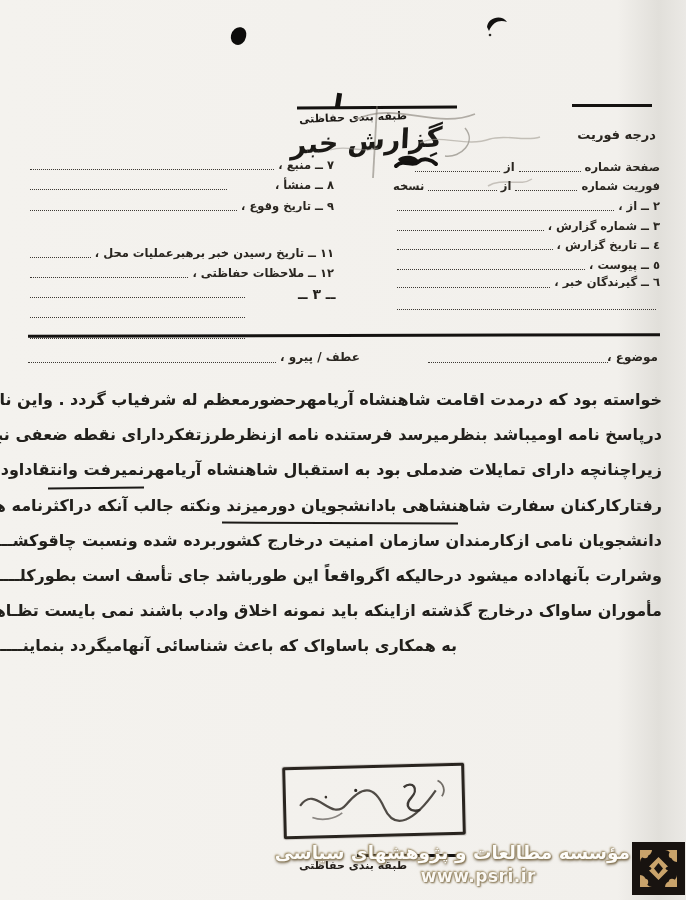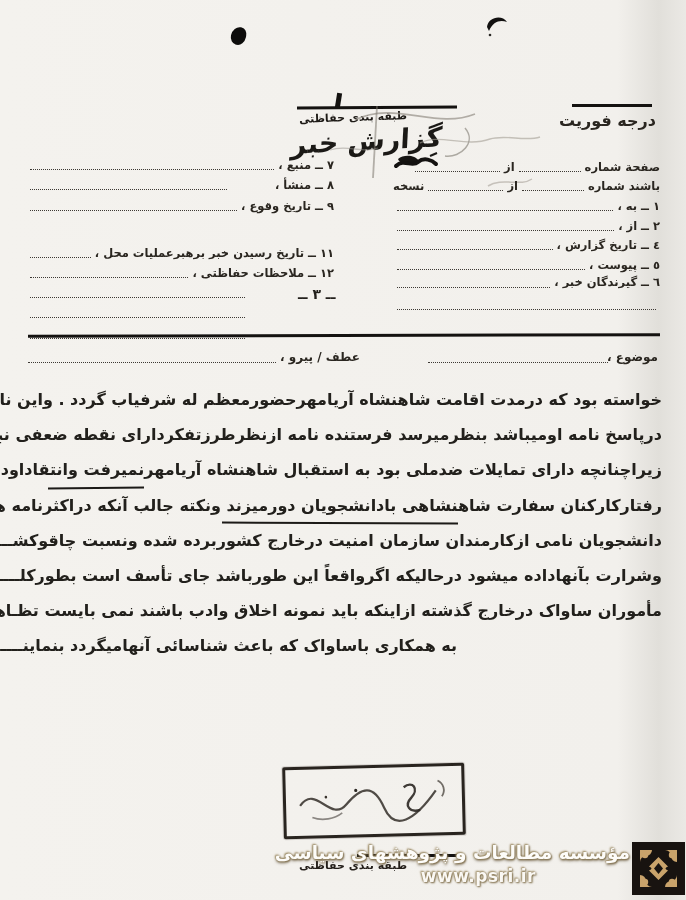"درجه فوریت" div.abs { font-size: 16px -> 13px; top: 111px -> 127px }
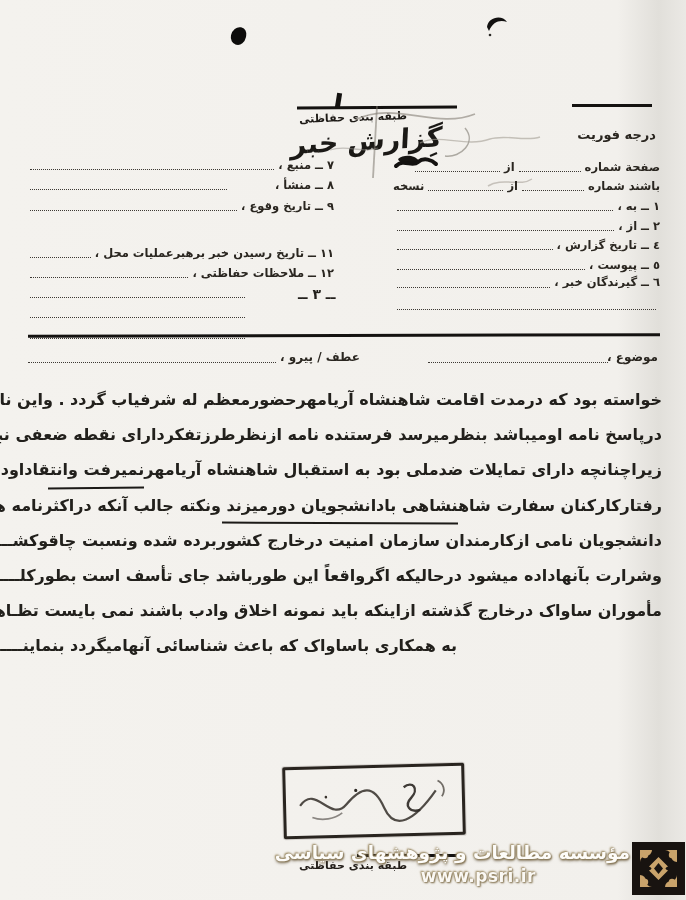"باشند شماره" span.flabel { text: باشند -> فوریت }
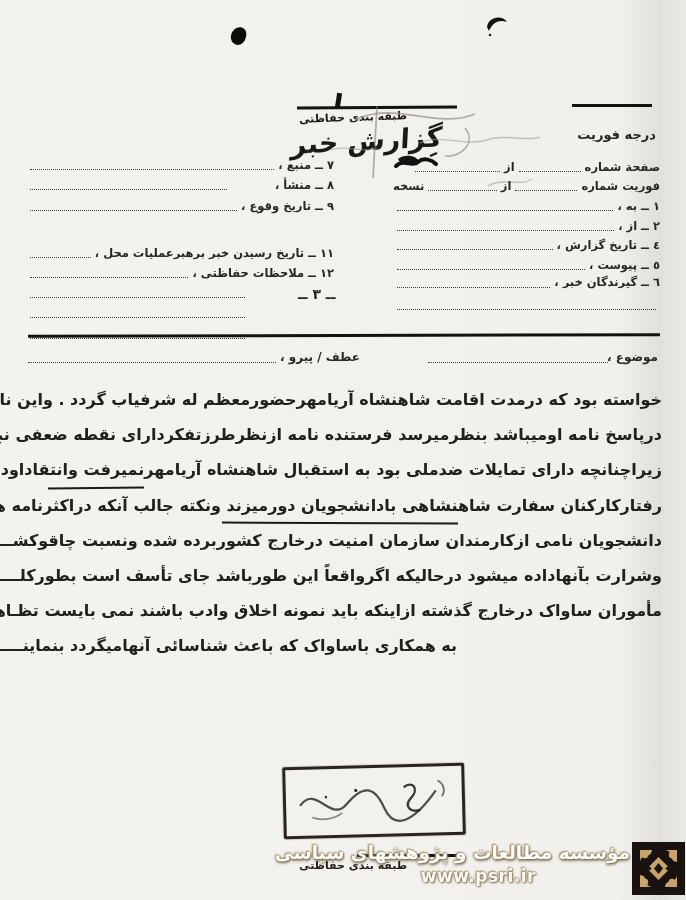"١ ــ به ،" div.frow { html: <div> <span>١ ــ به ،</span> <span></span> </div> -> none }
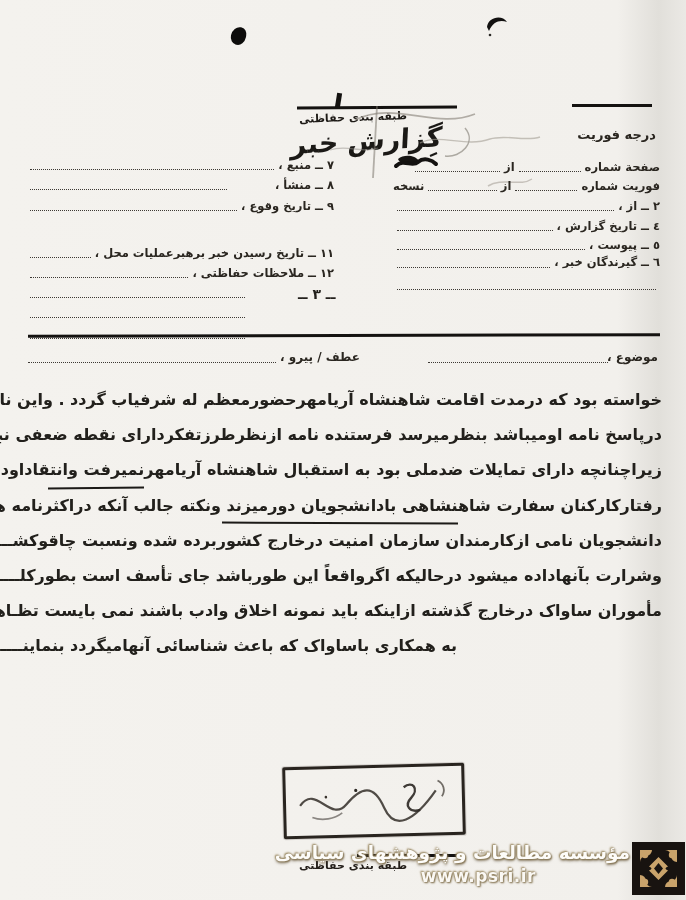"٣ ــ شماره گزارش ،" div.frow { html: none -> <div> <span>٣ ــ شماره گزارش ،</span> <span></span> </div> }
